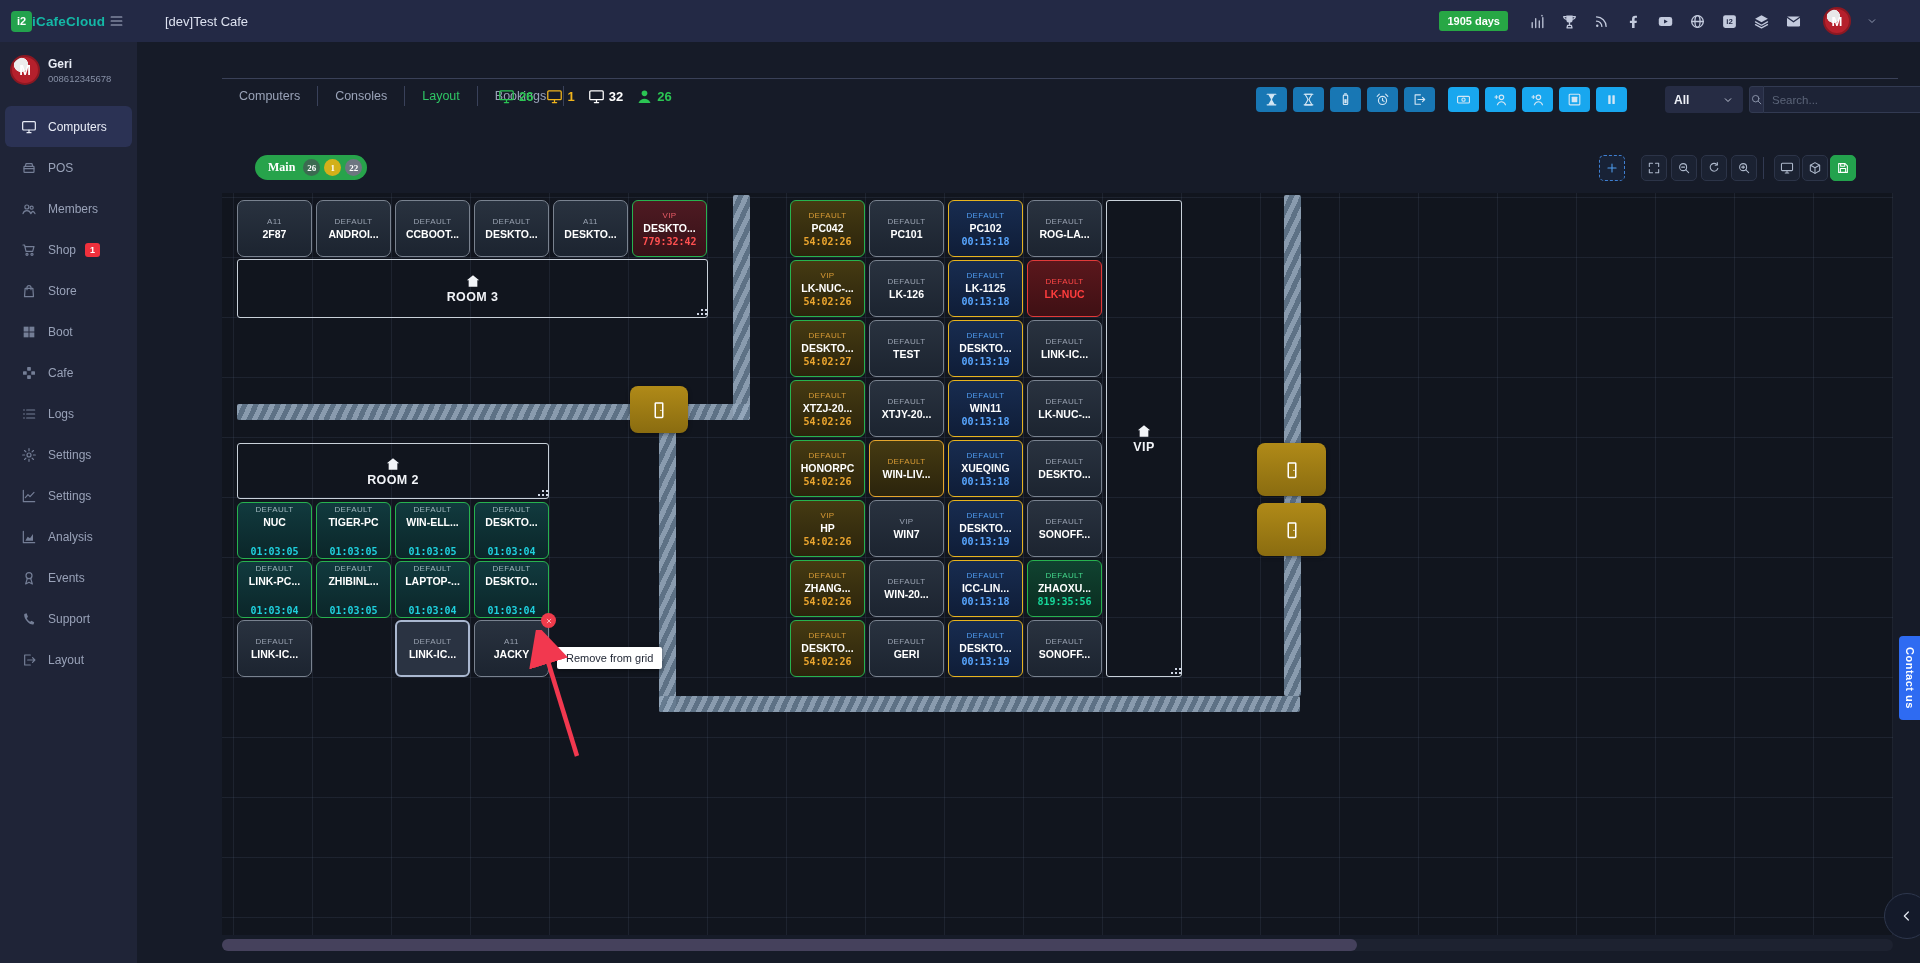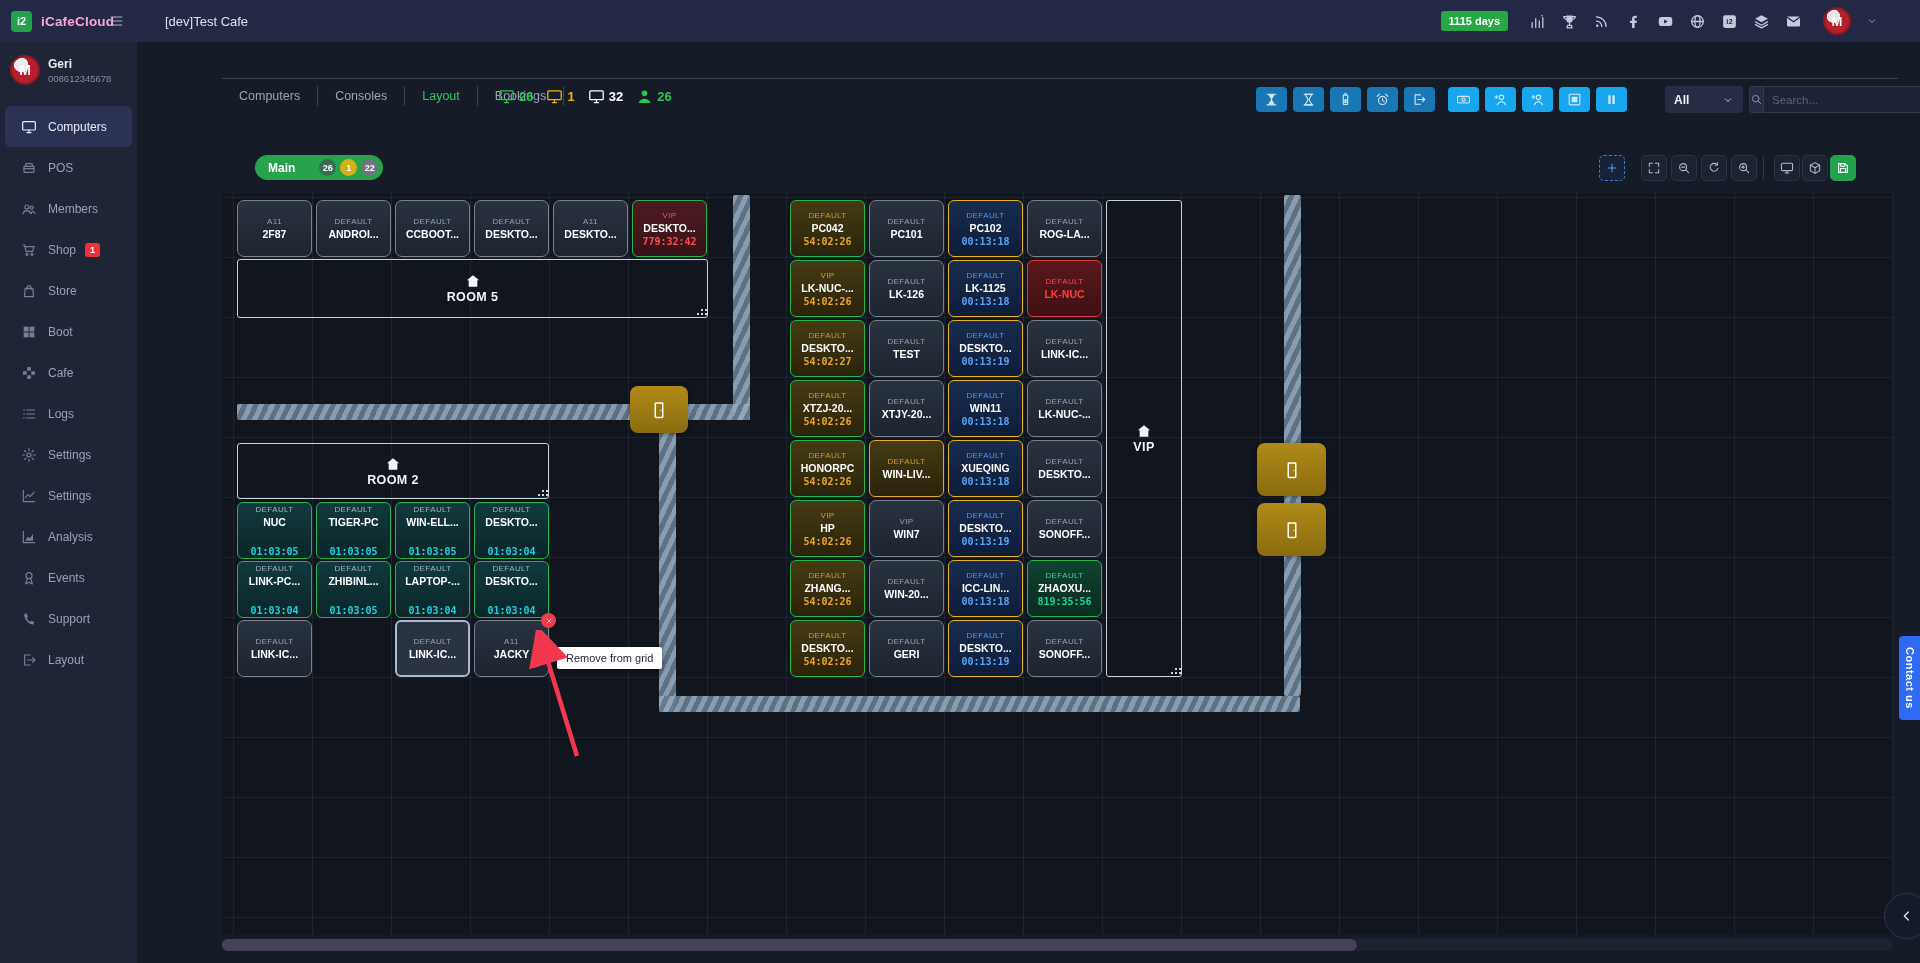"iCafeCloud" .logo-text { color: #f9a8d4 -> #14b8a6; margin-left: 9px -> 0 }
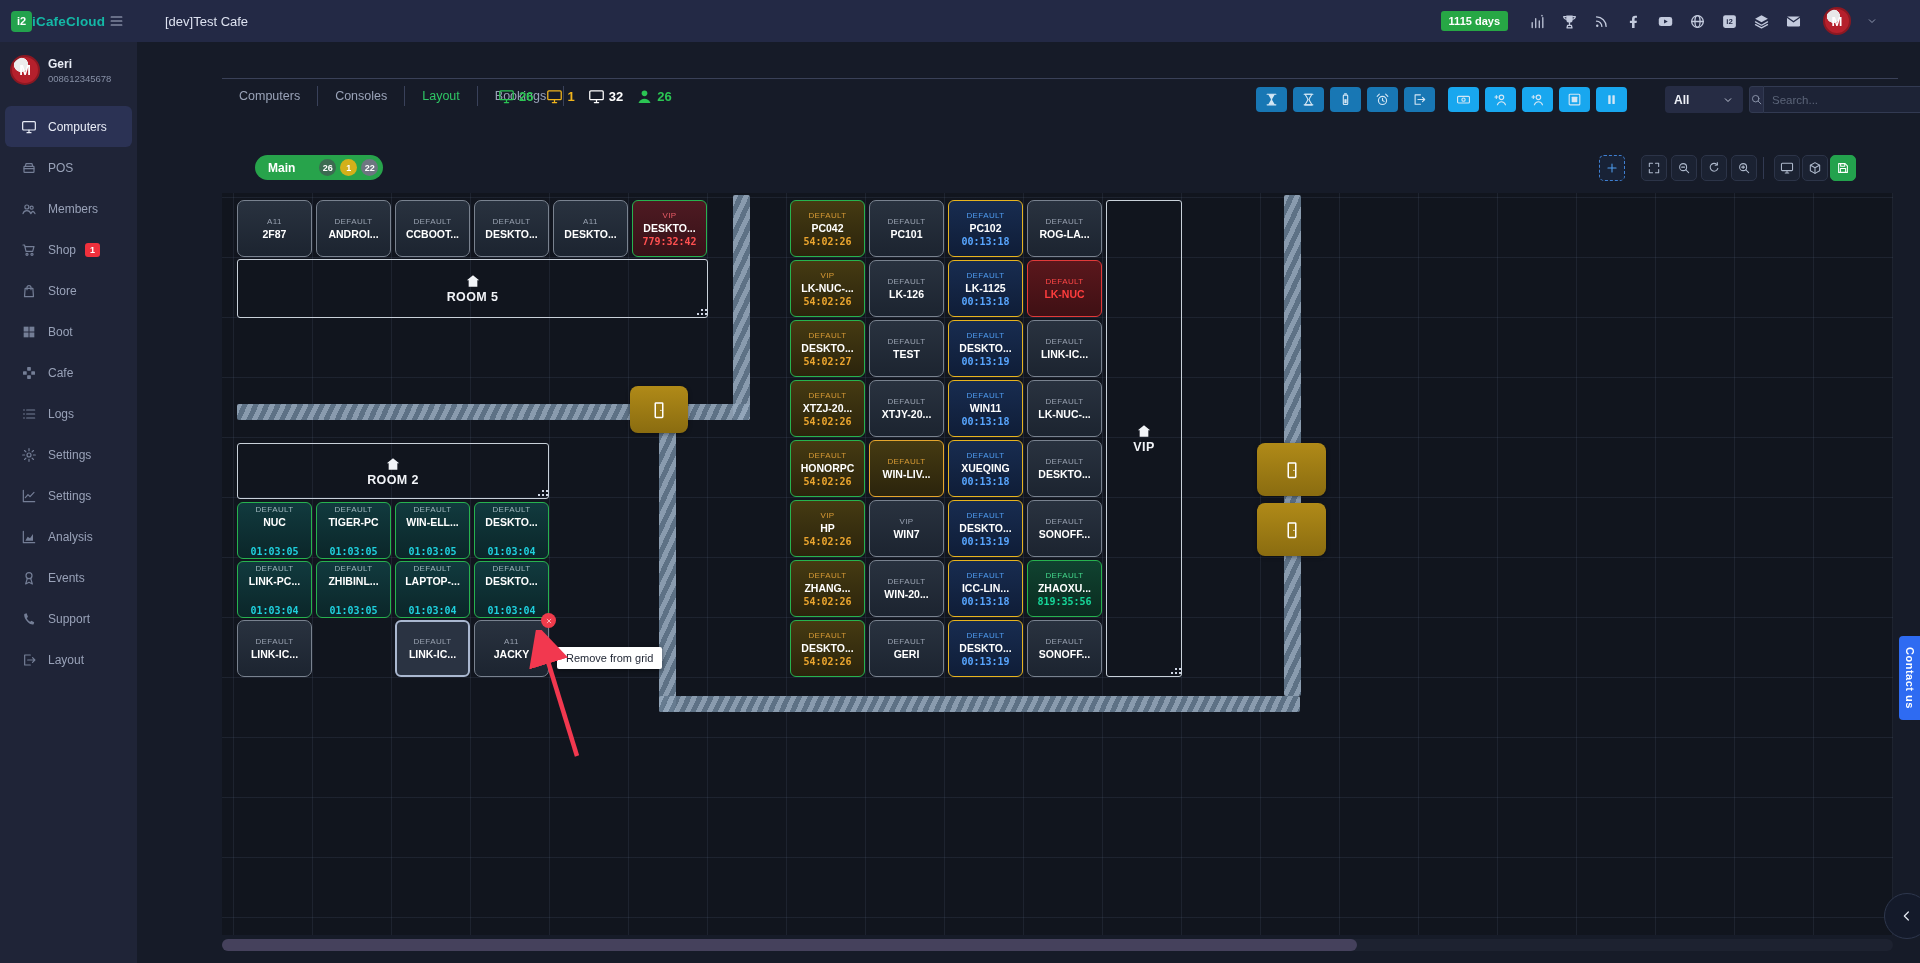"1115 days" span.days-badge { text: 1115 -> 1905 }
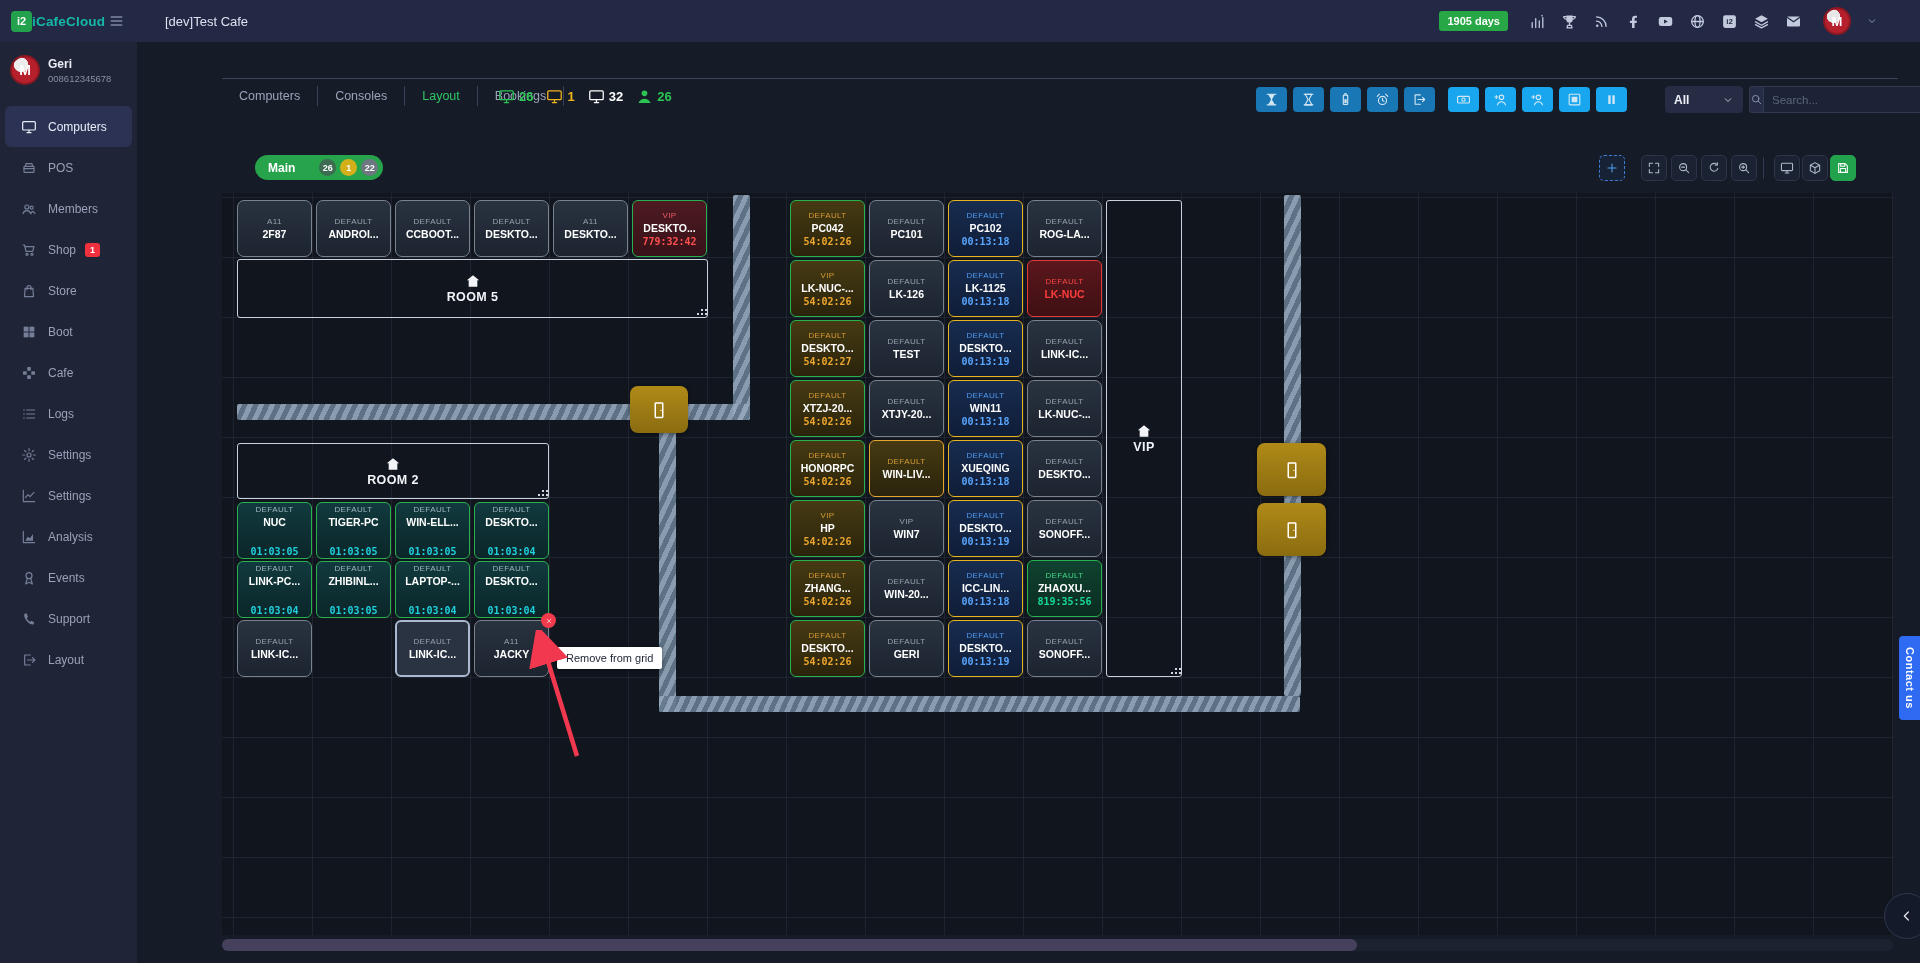"Main" .room-badge { font-family: none -> Liberation Serif, serif; gap: 19px -> 3px }
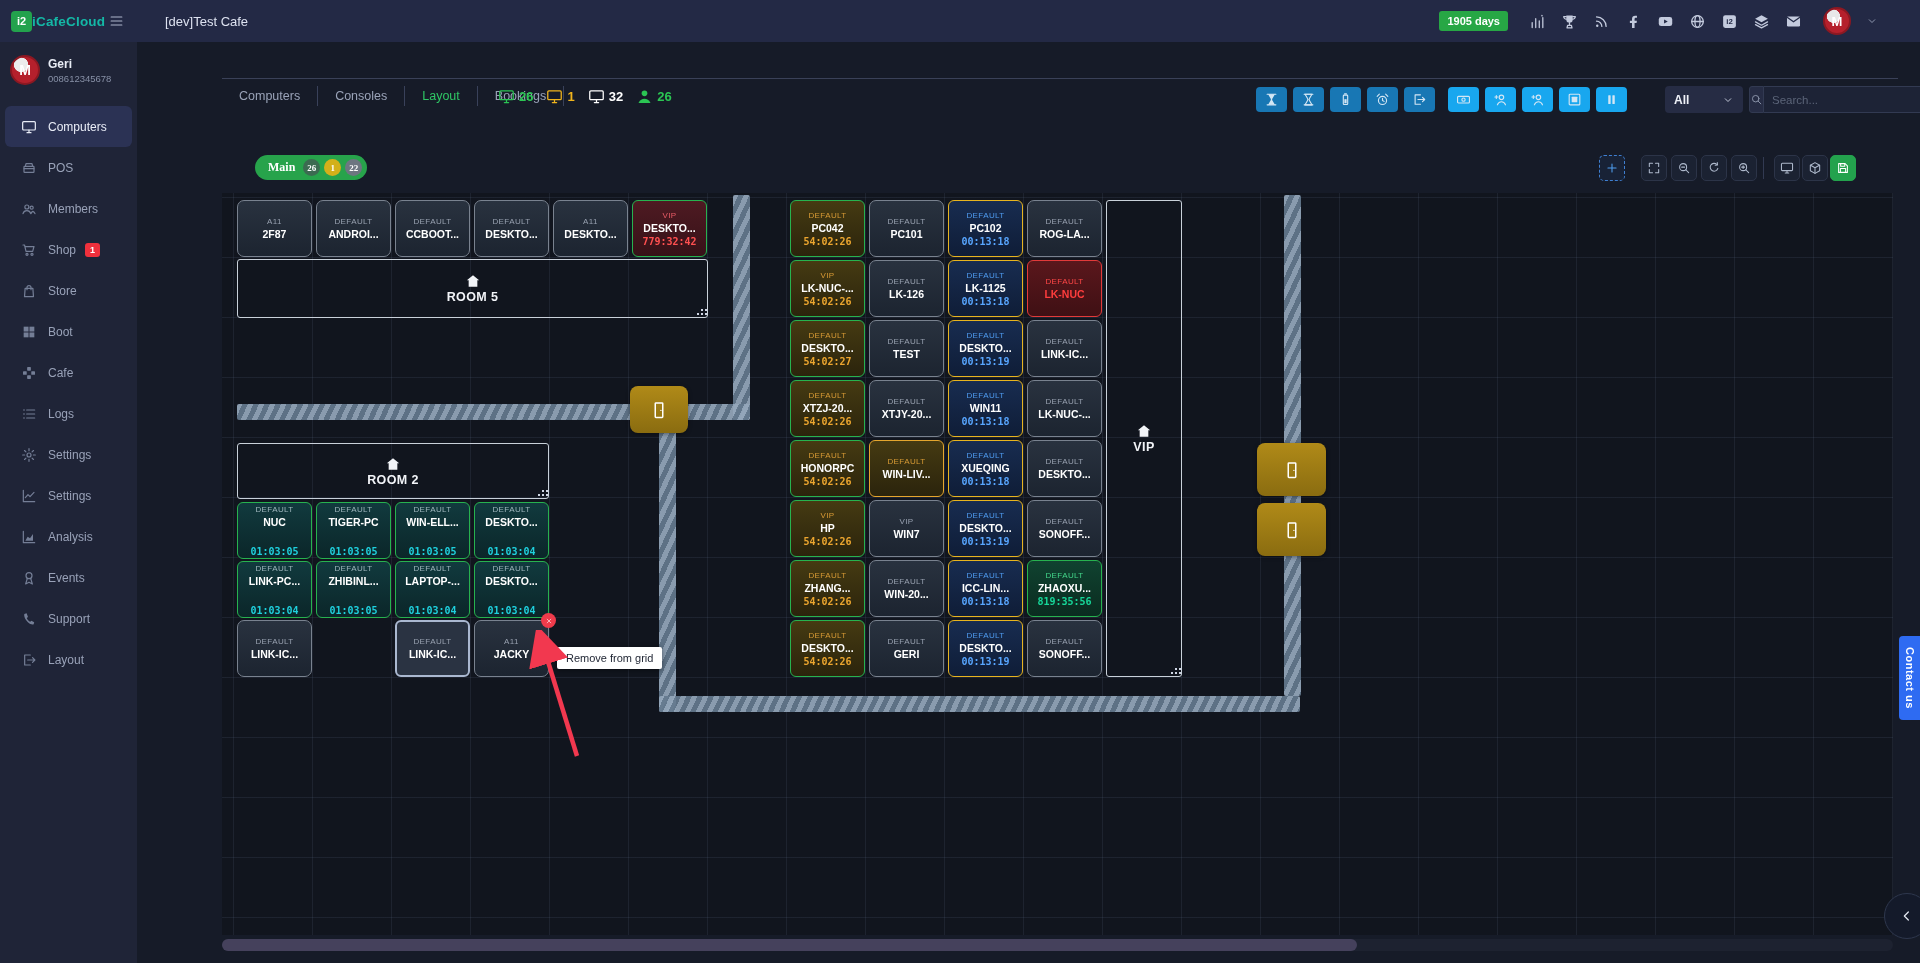"ROOM 5" span.zlabel { text: 5 -> 3 }
